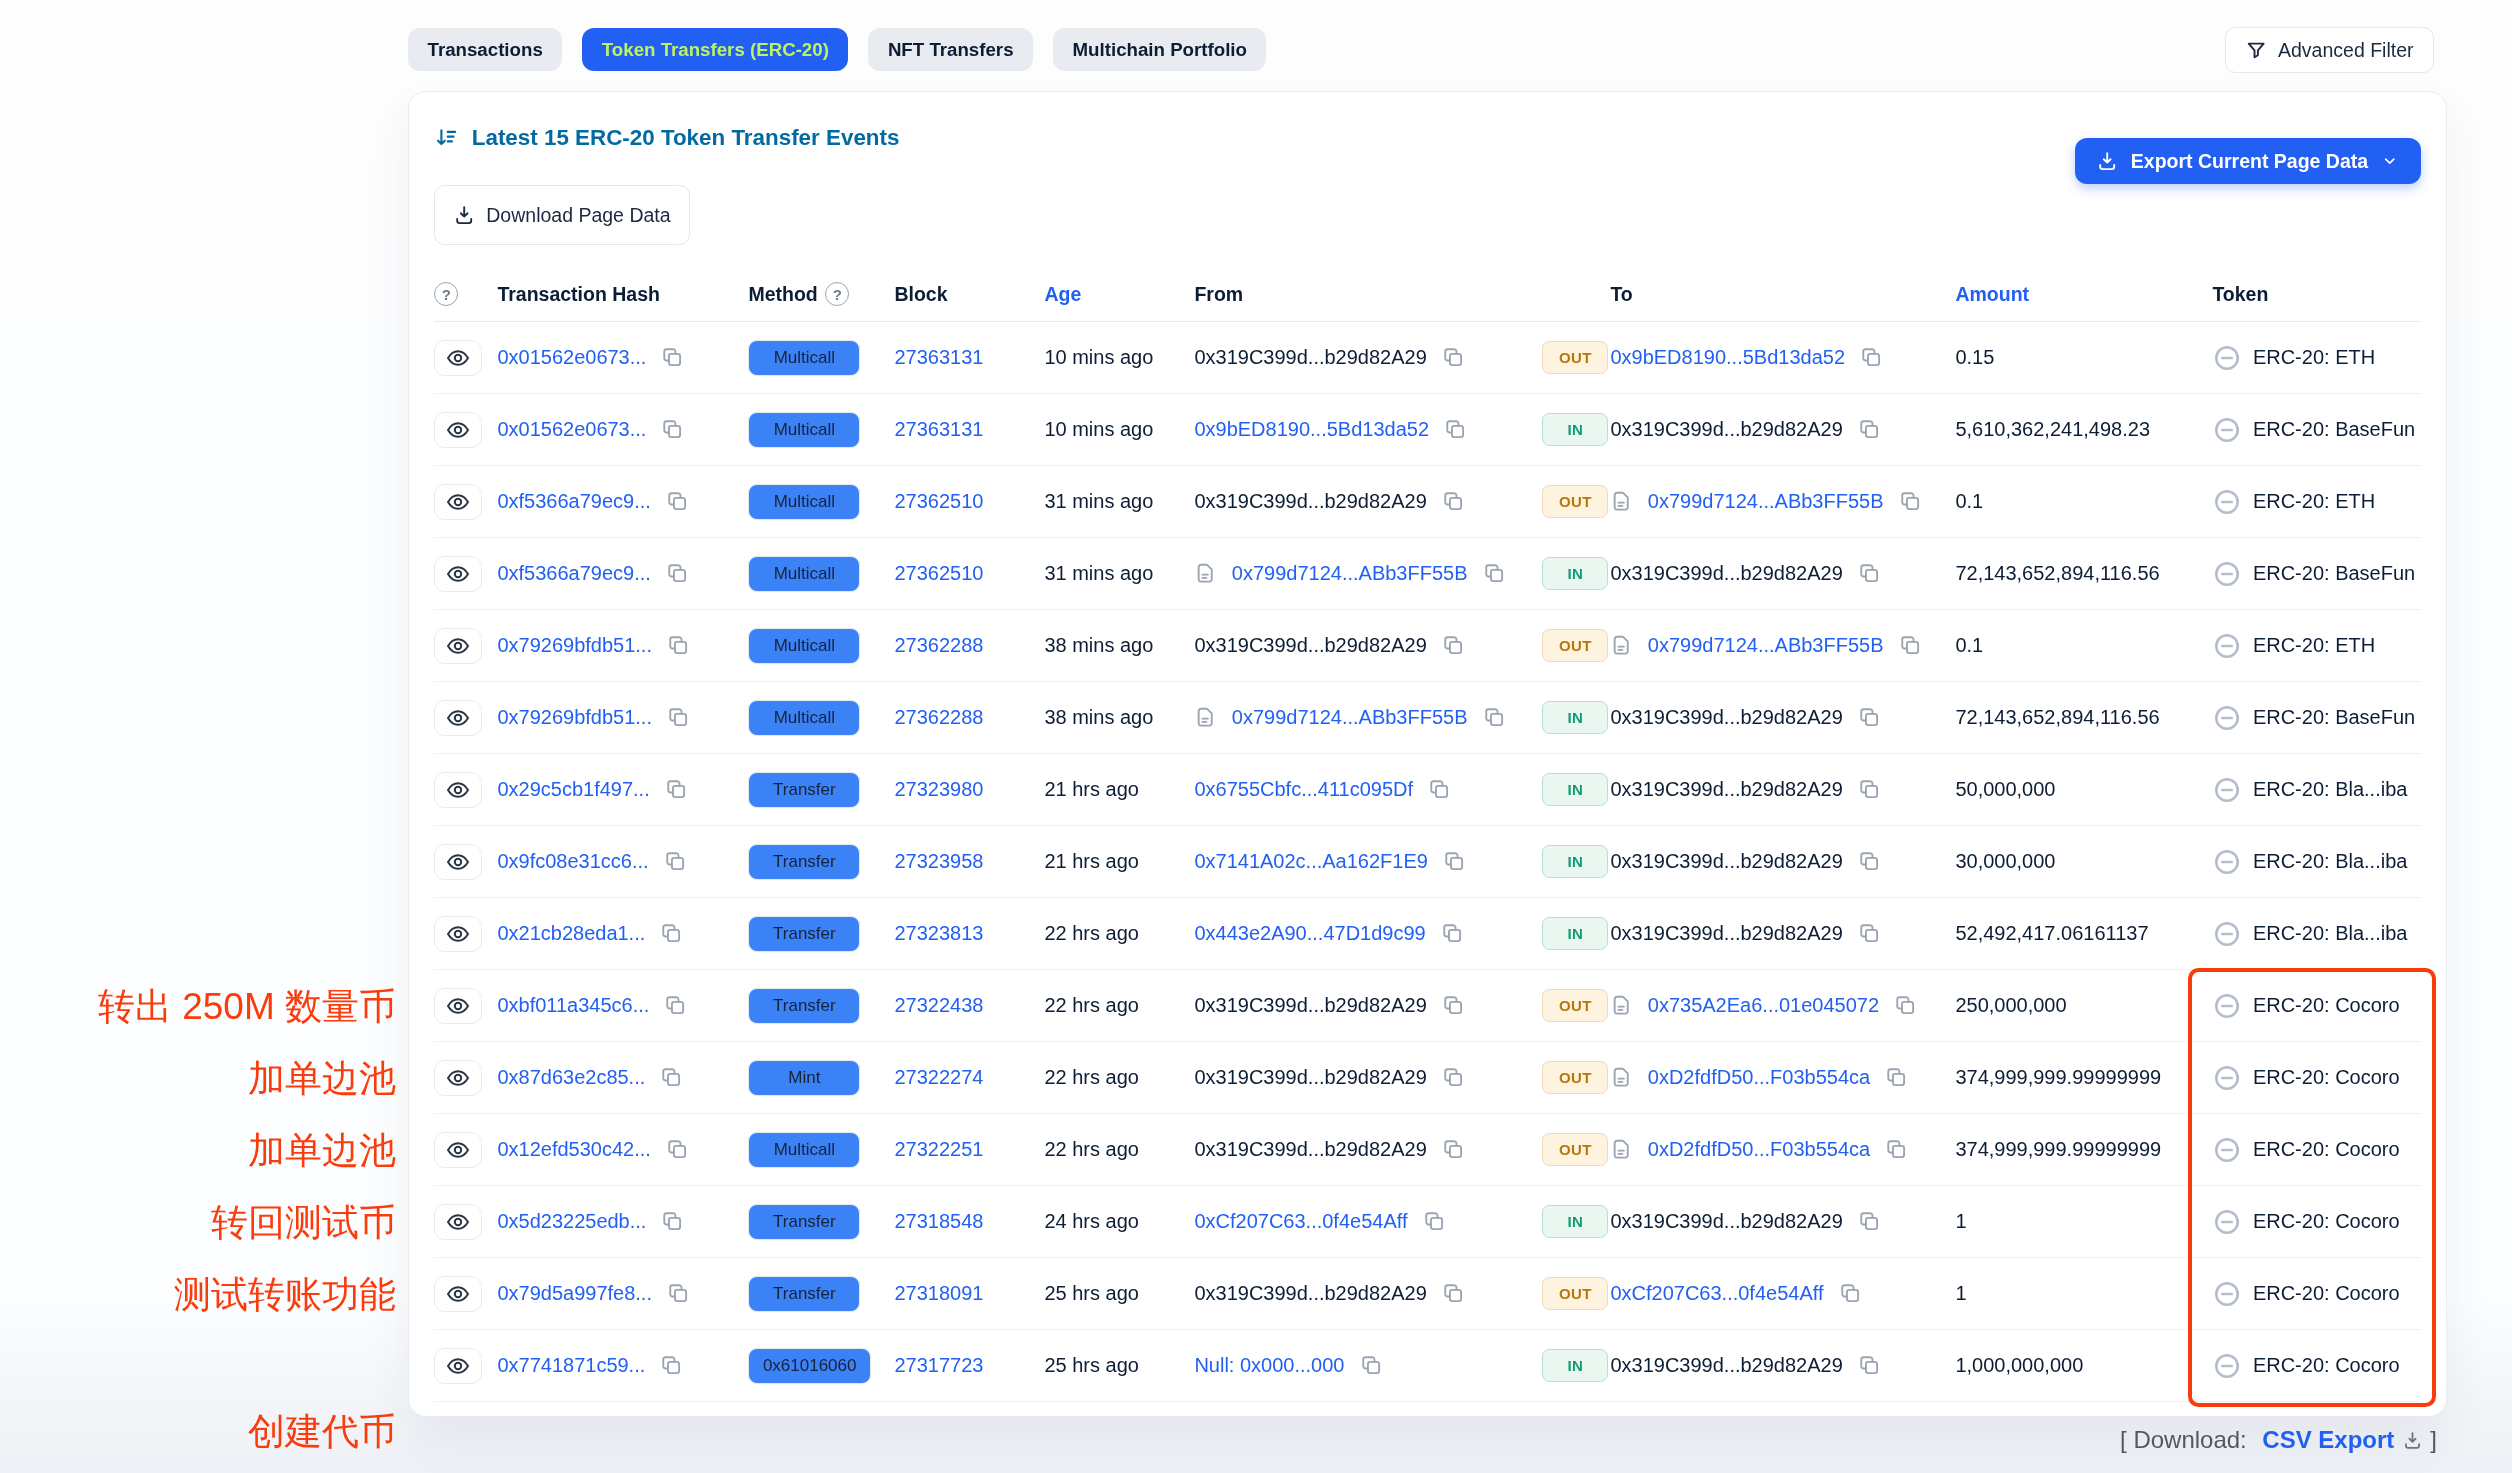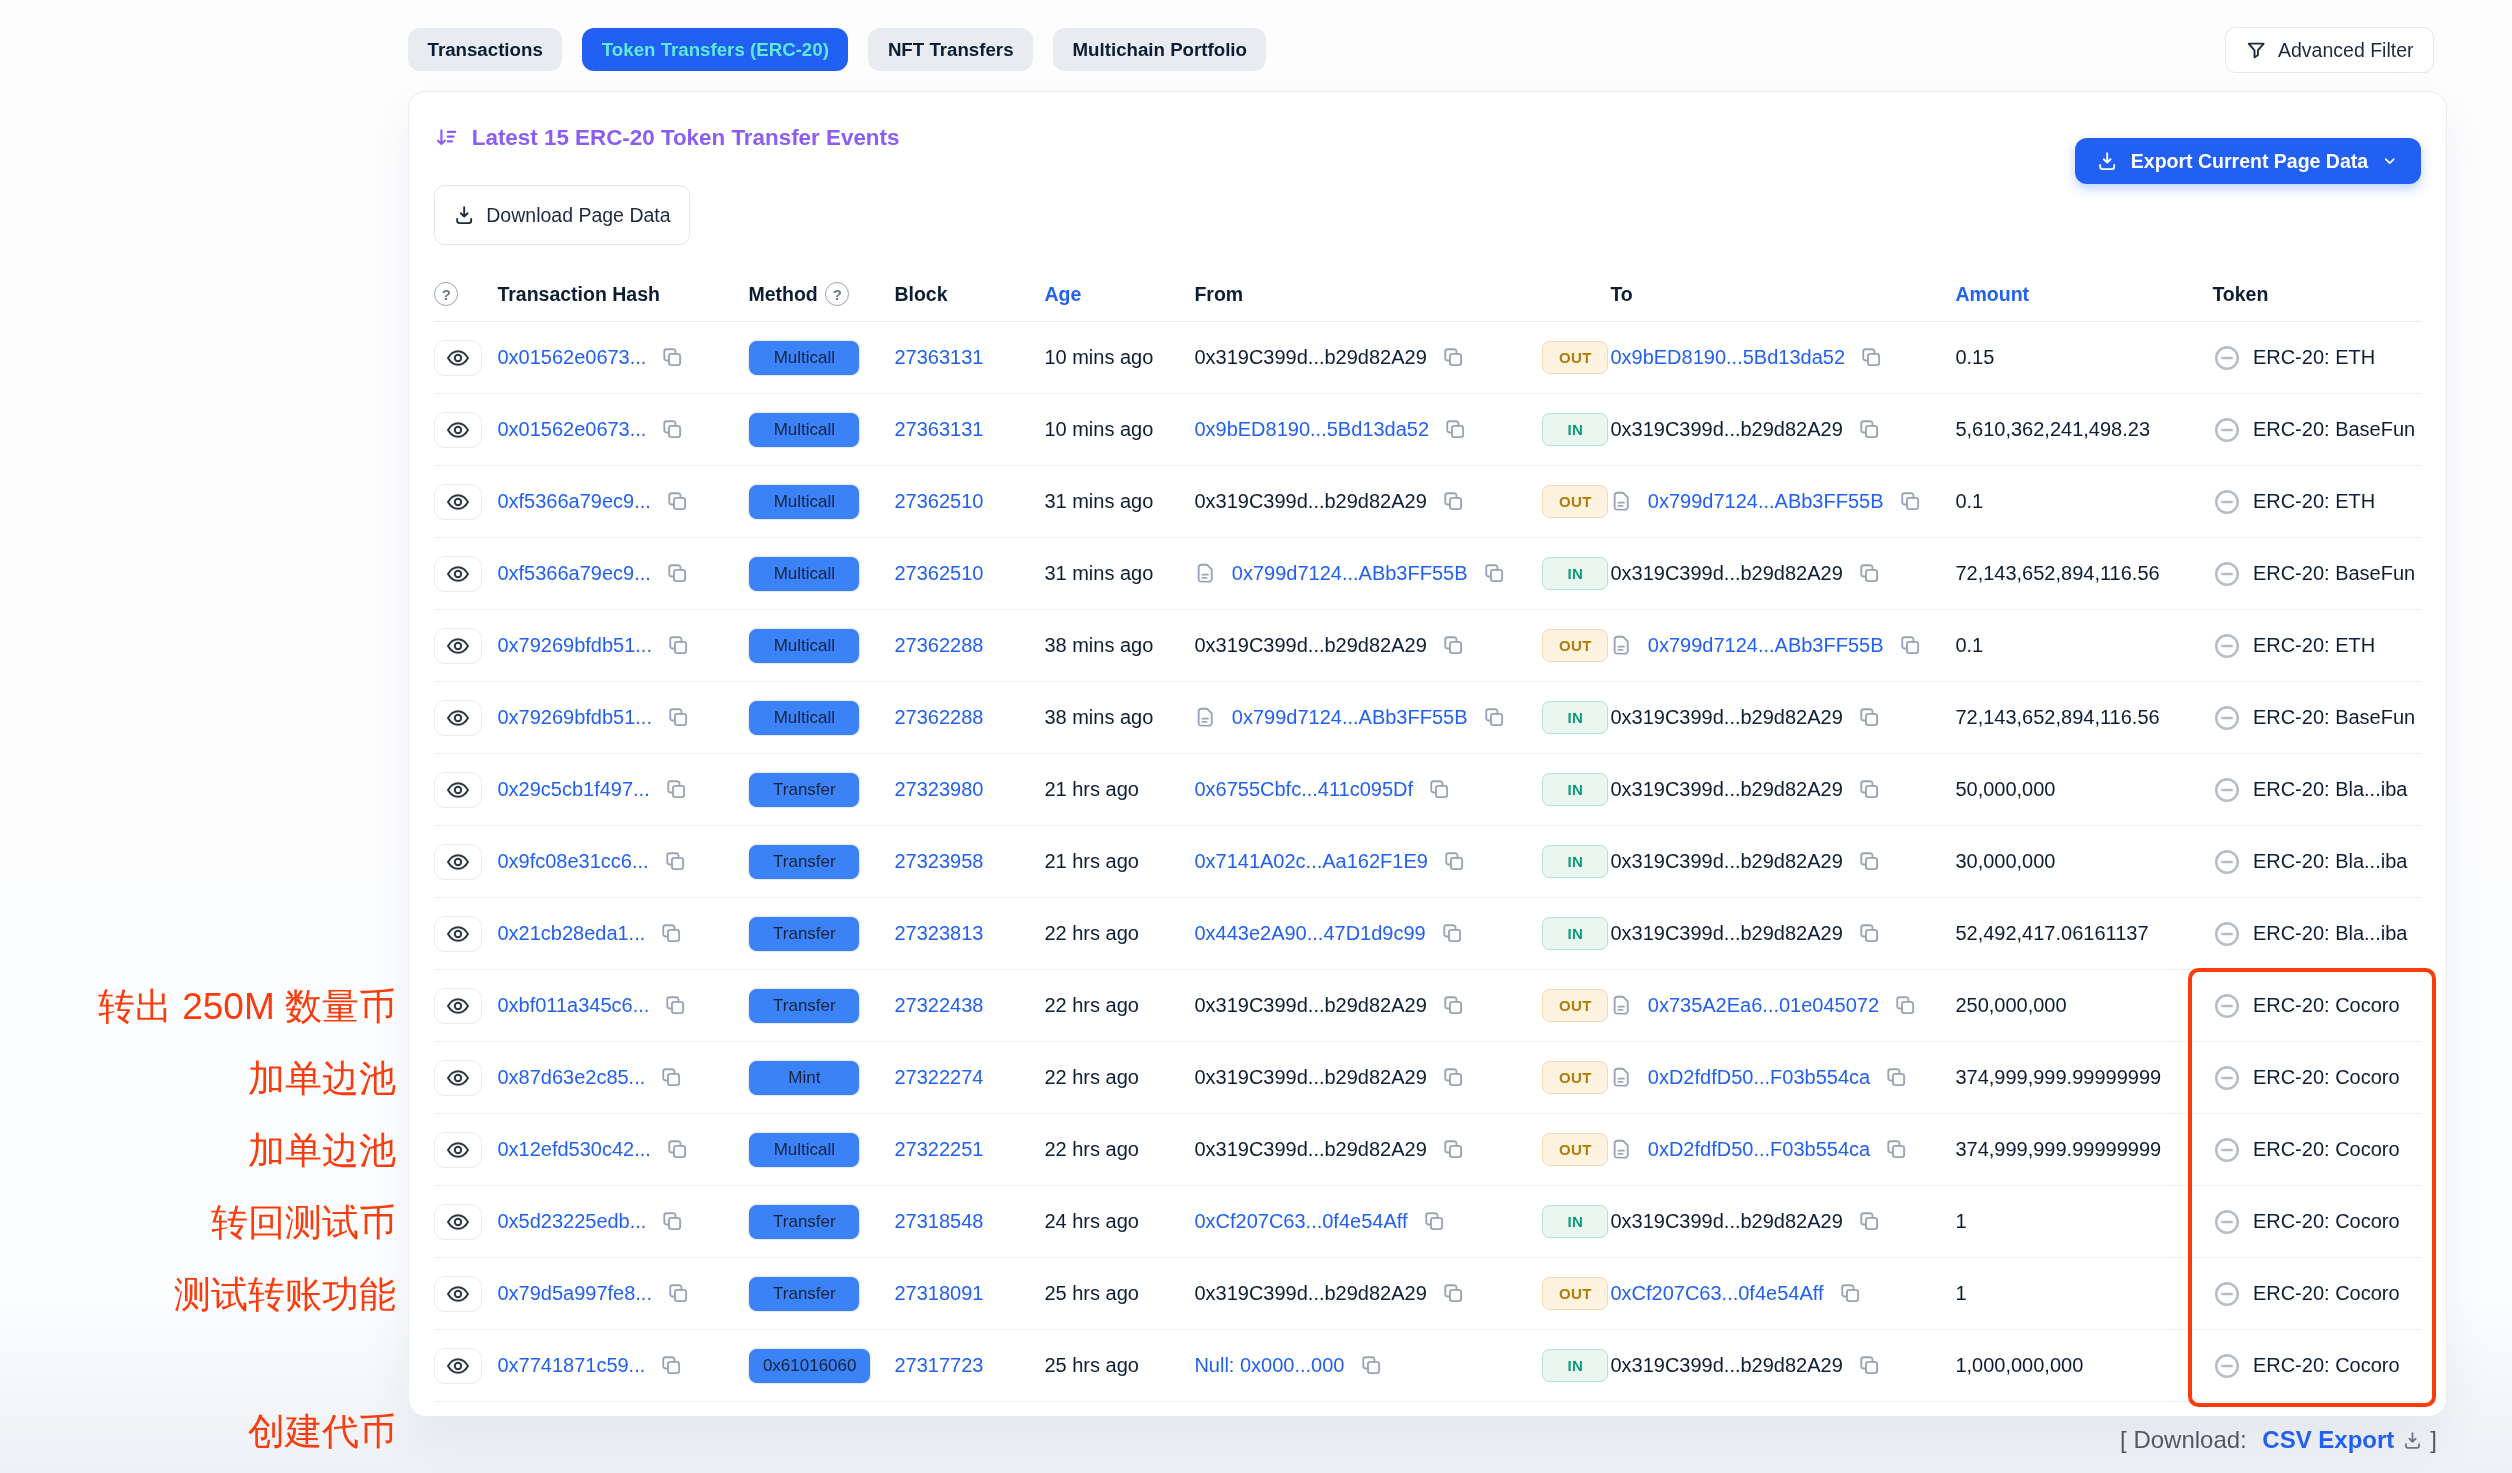"Token Transfers (ERC-20)" .tab.active { color: #5eead4 -> #bef264 }
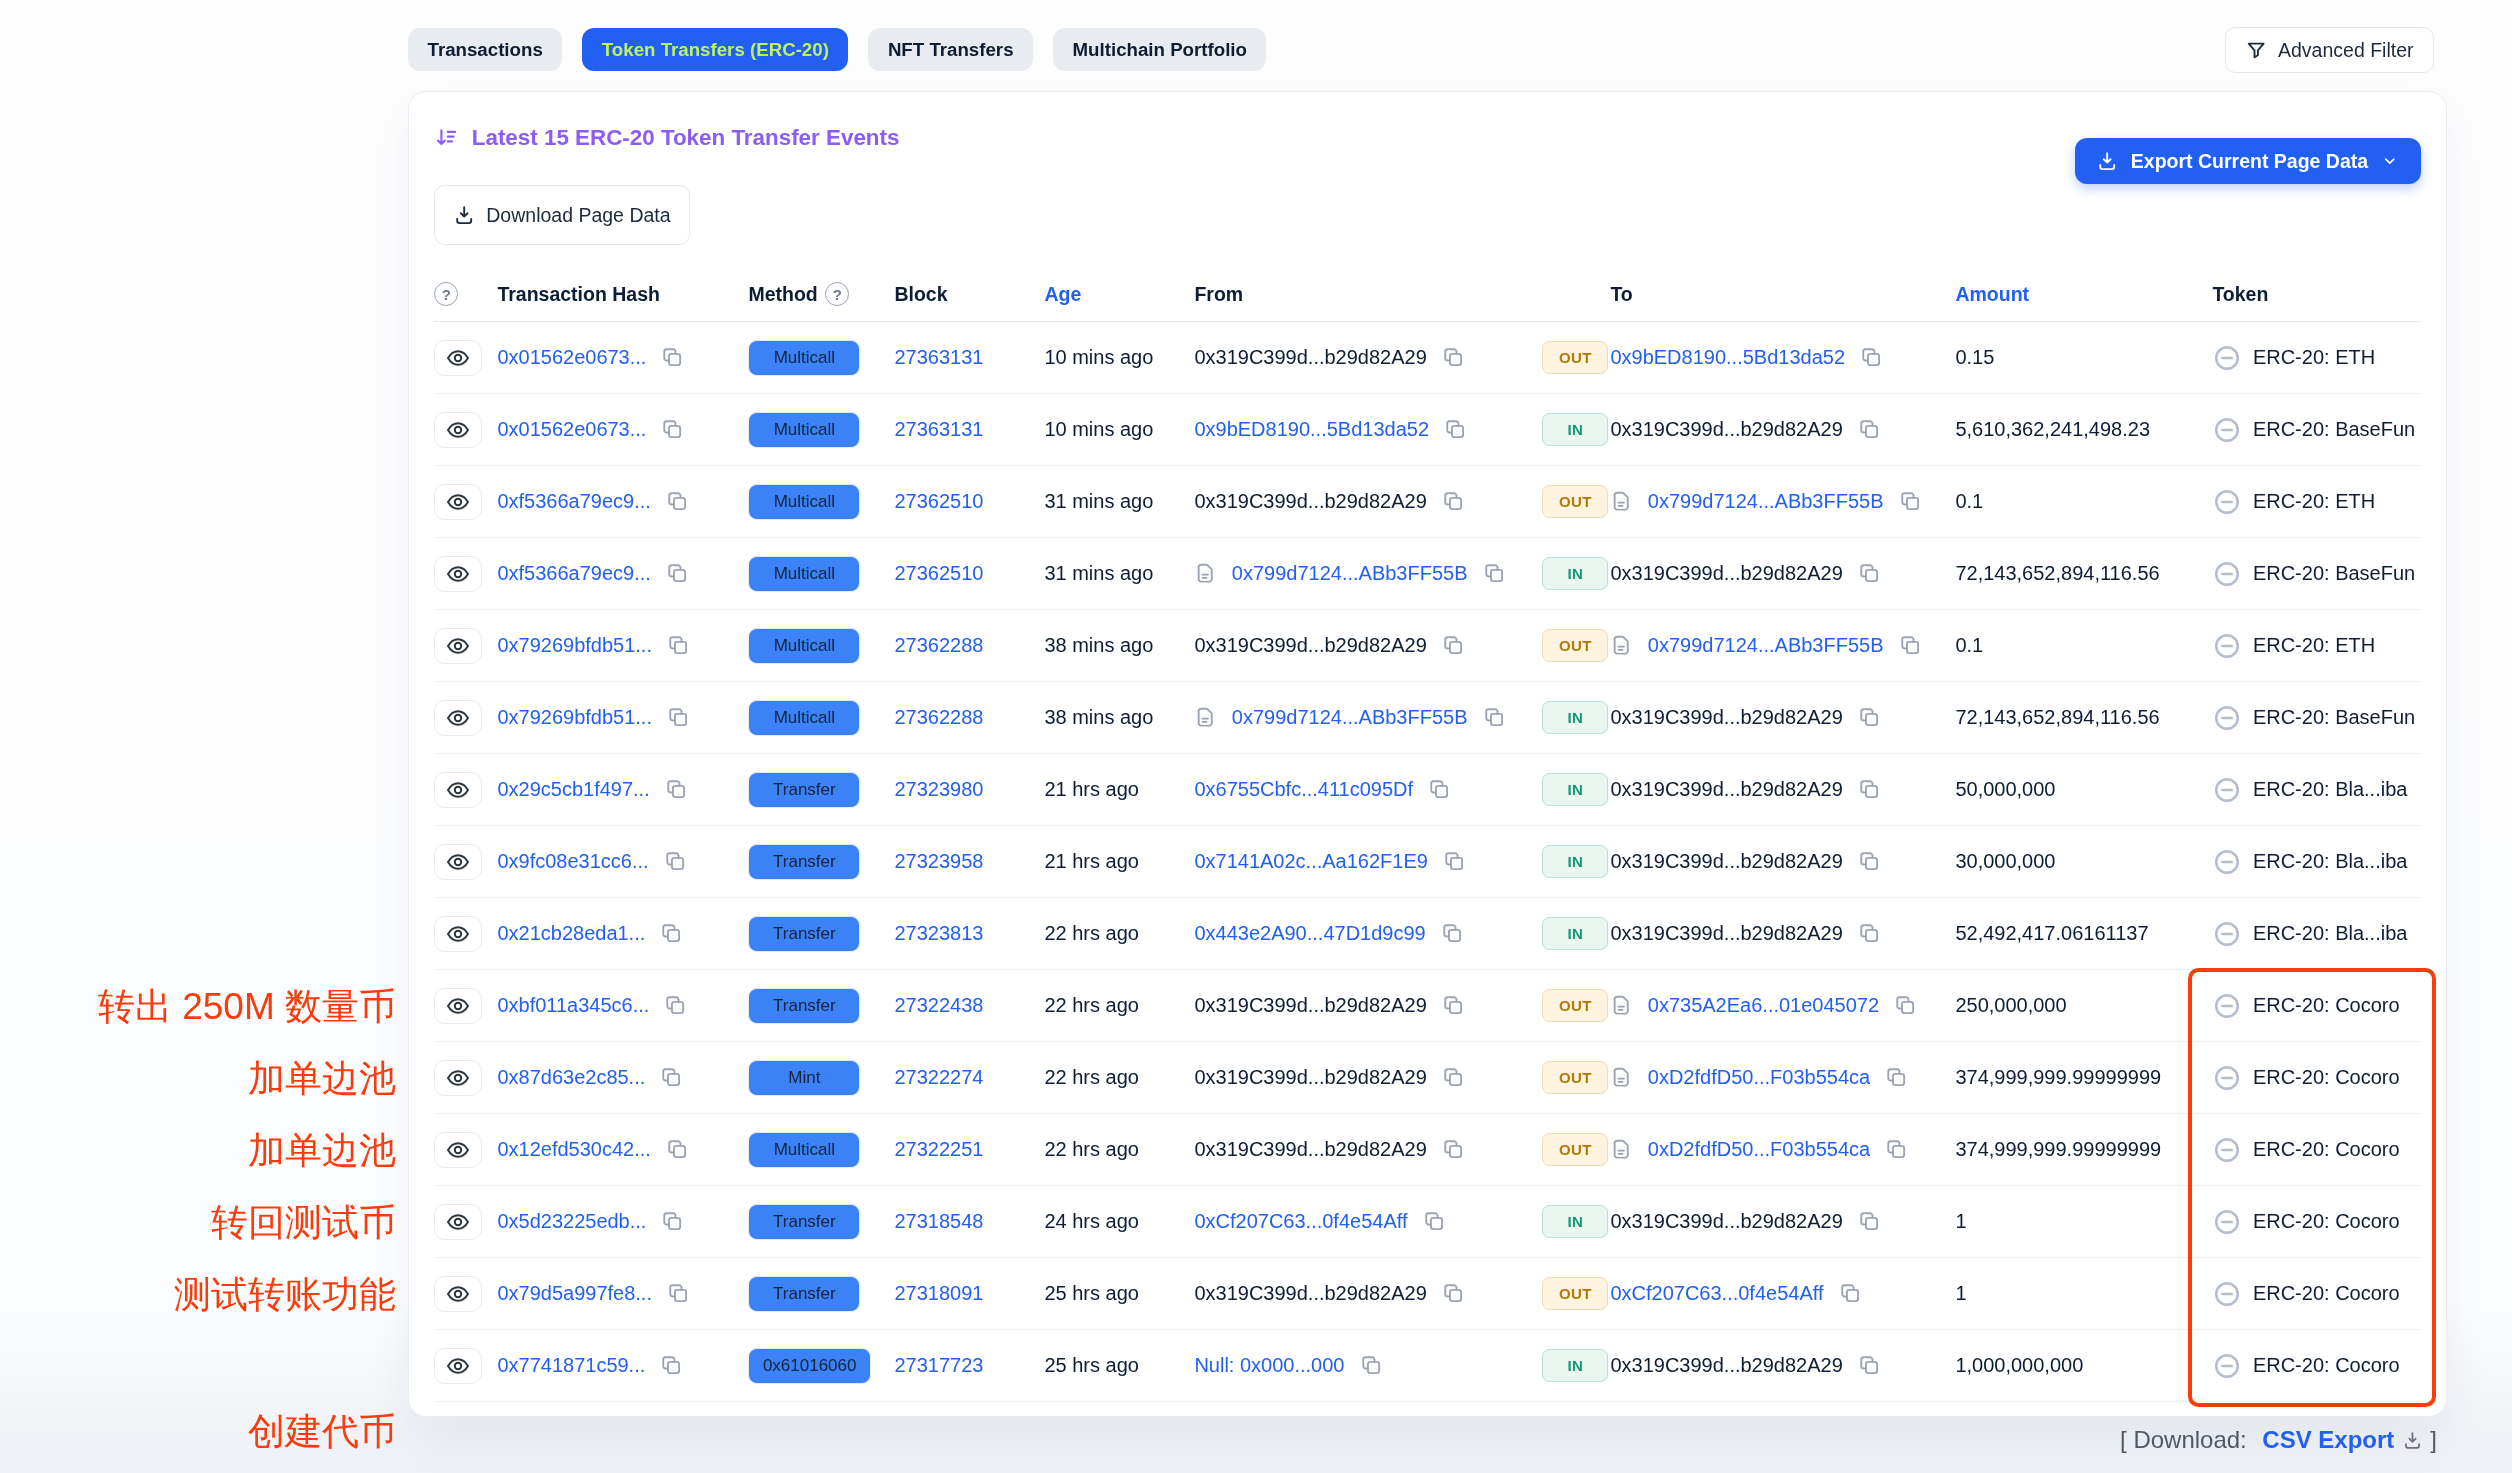"Latest 15 ERC-20 Token Transfer" .heading { color: #8b5cf6 -> #0369a1 }
